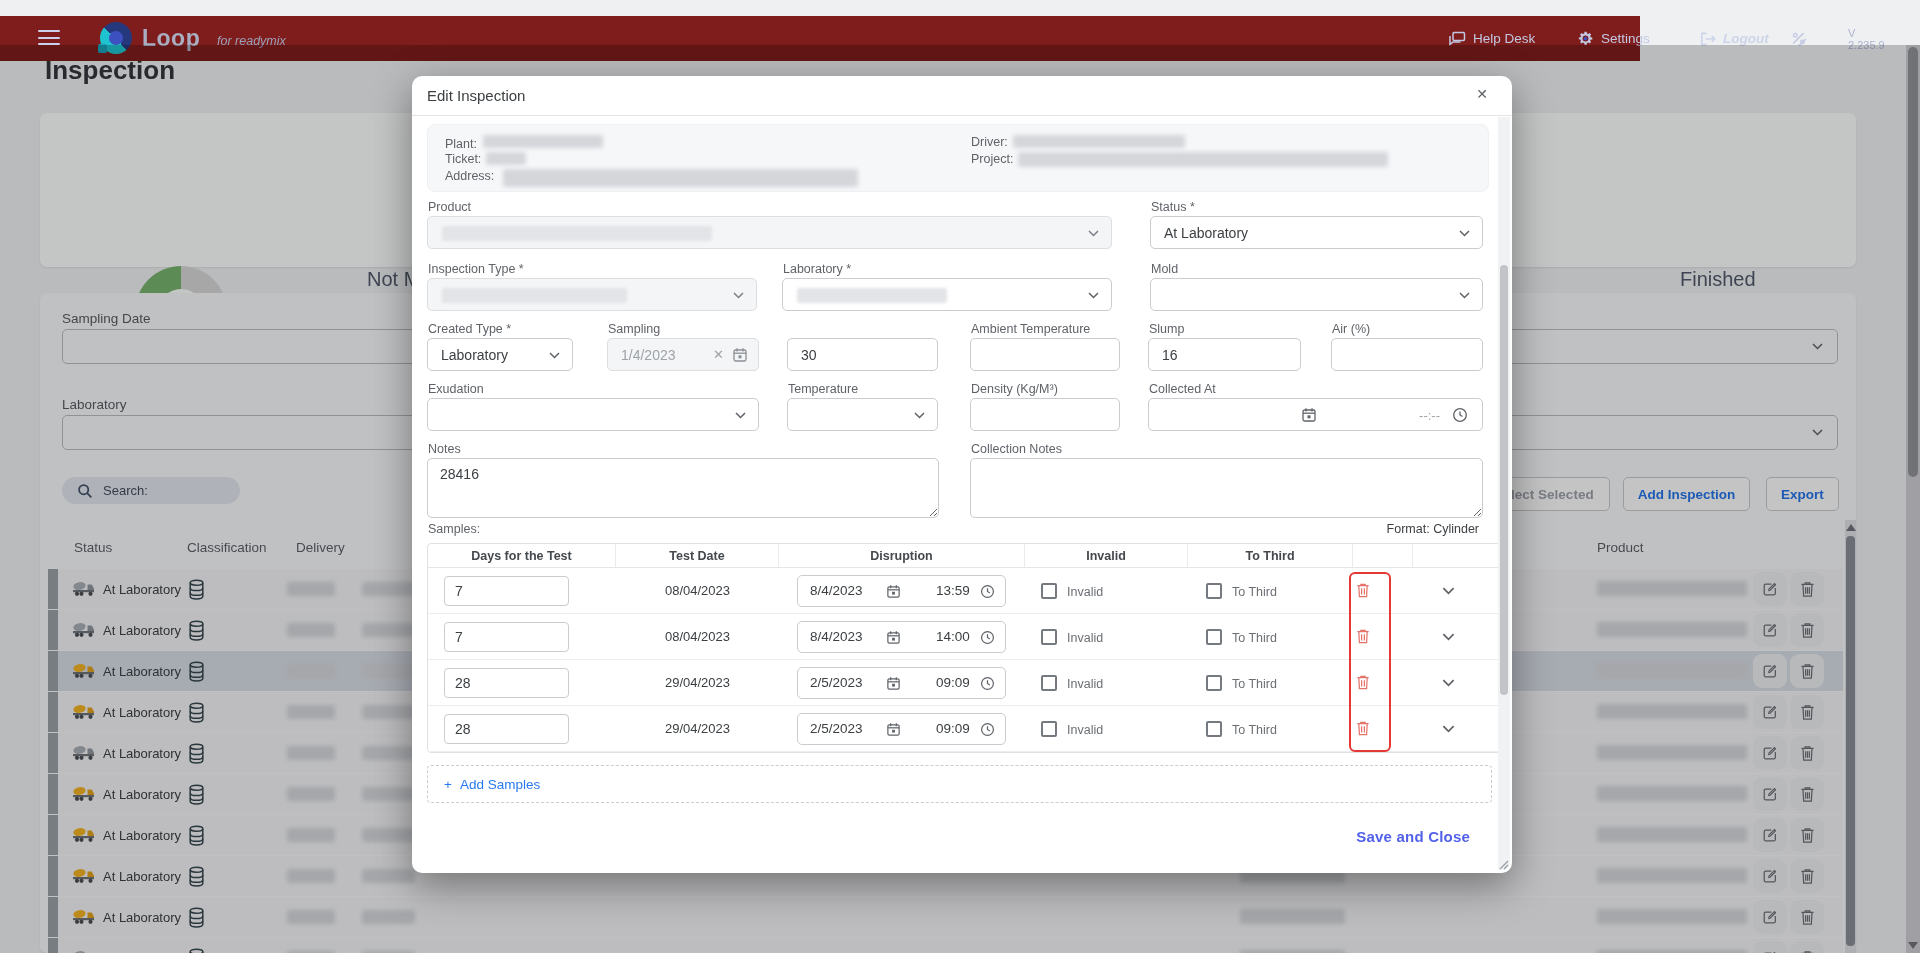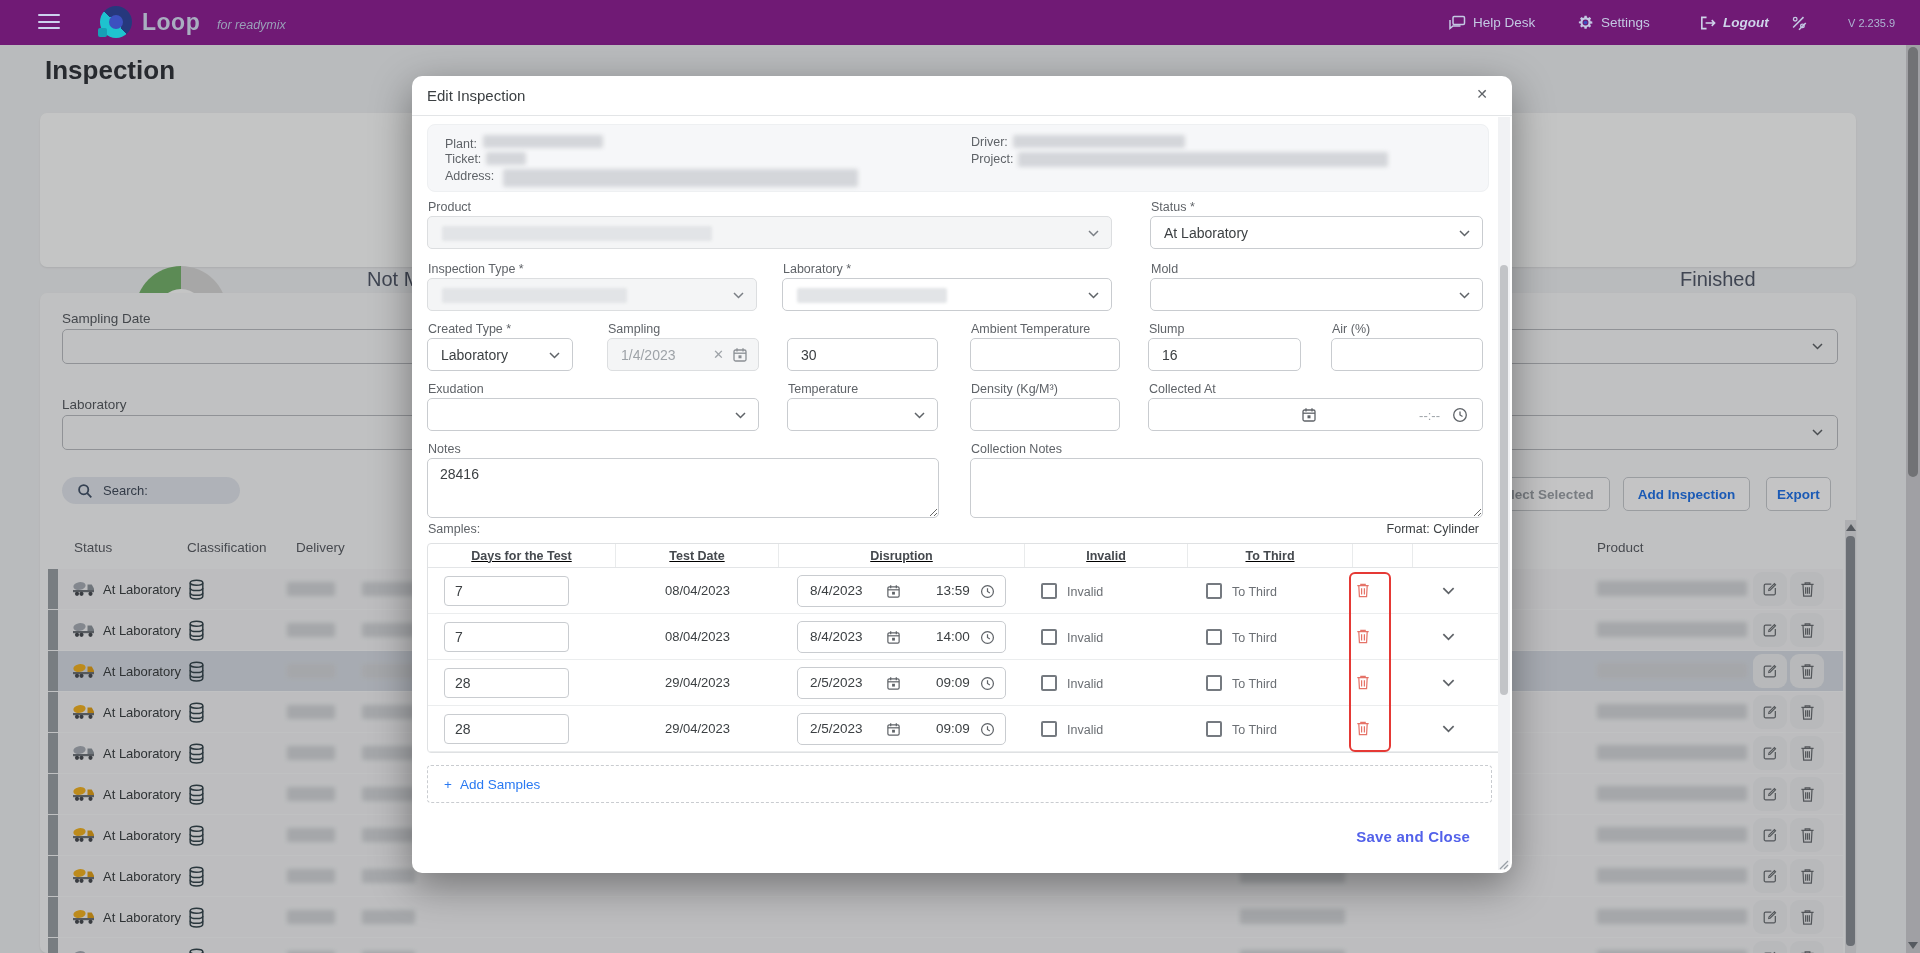"Loop" .topbar { background: #701a75 -> #7f1d1d; top: 0 -> 16px; width: 1920px -> 1640px }
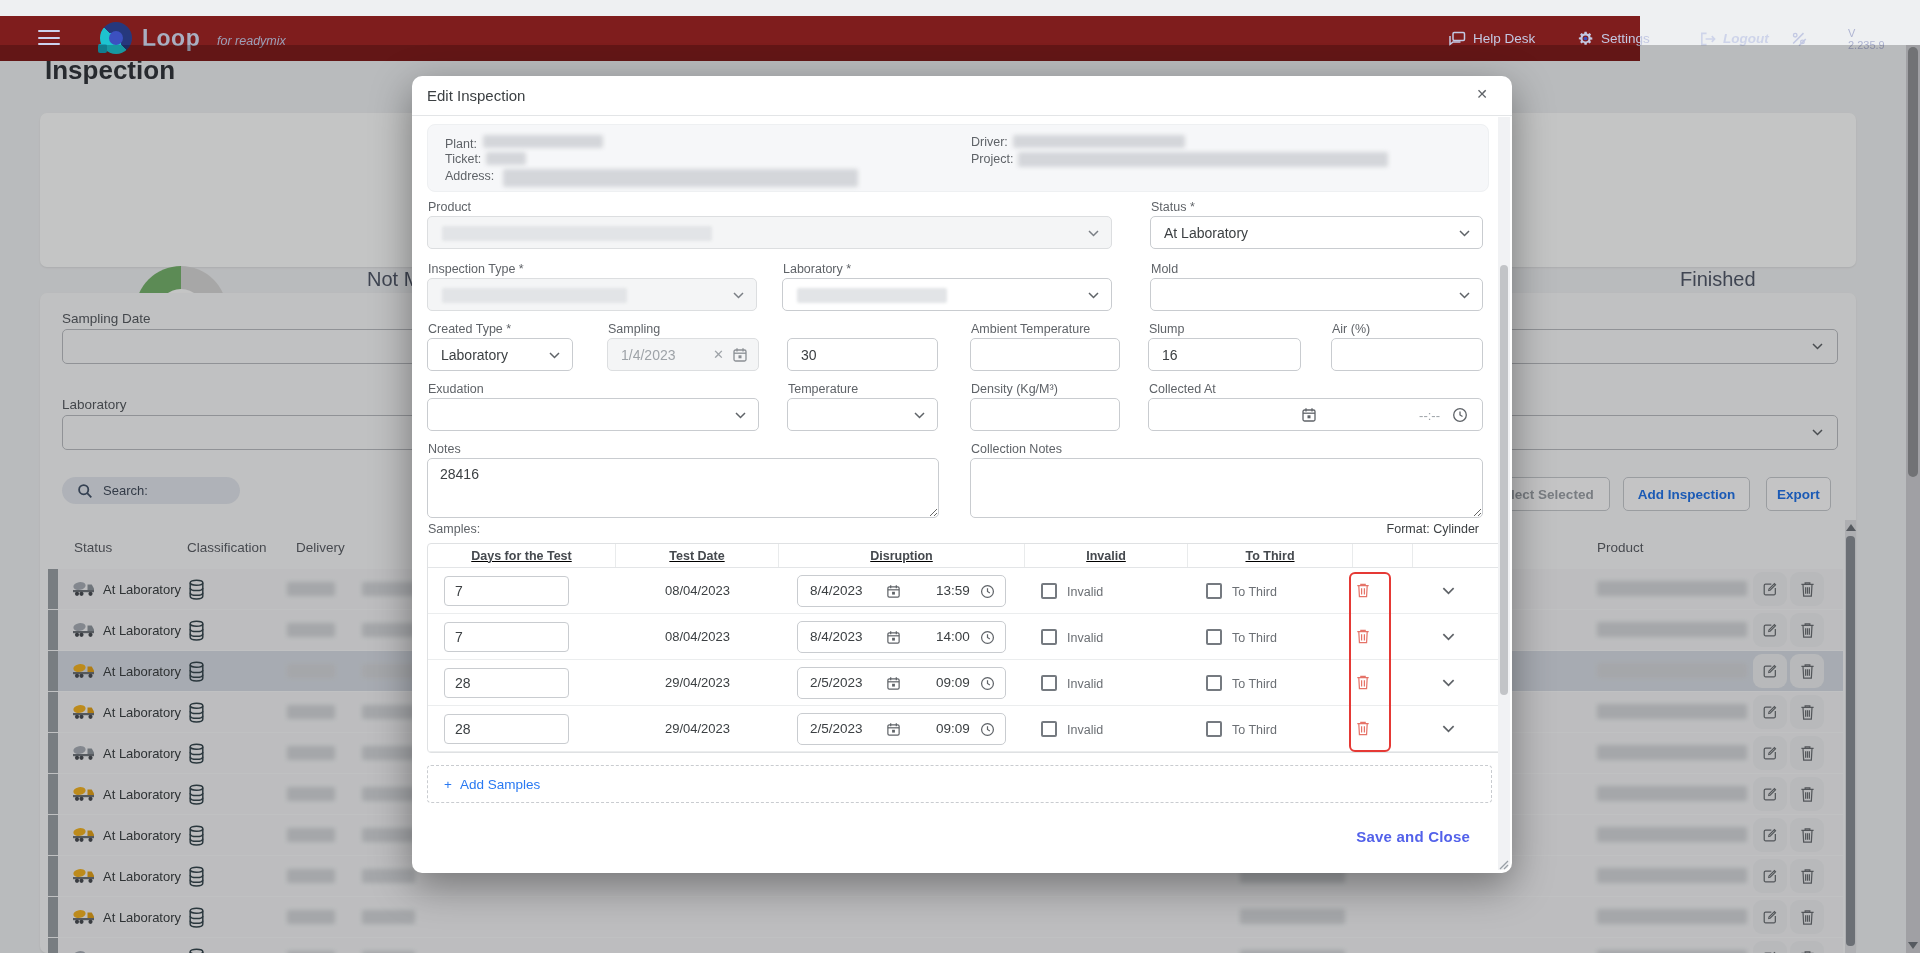"Export" div.btn { width: 65px -> 73px }
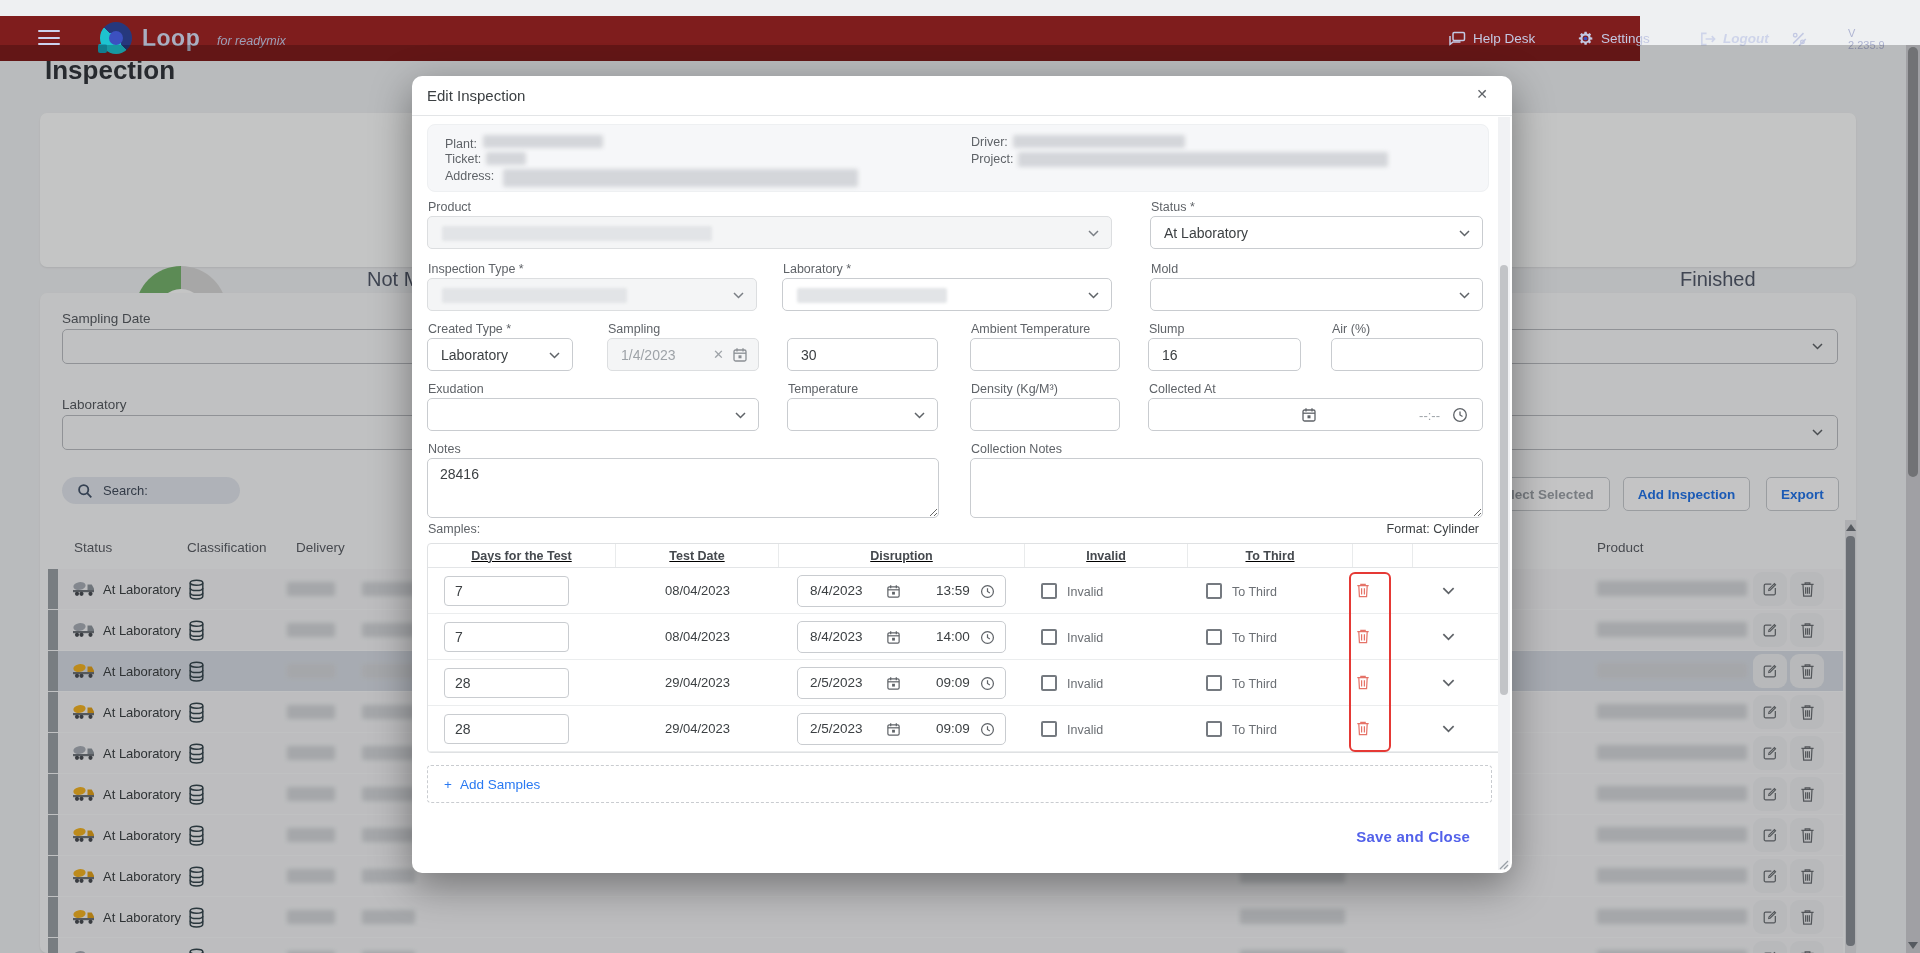"Days for the Test" .smp-table { text-decoration: underline -> none }
